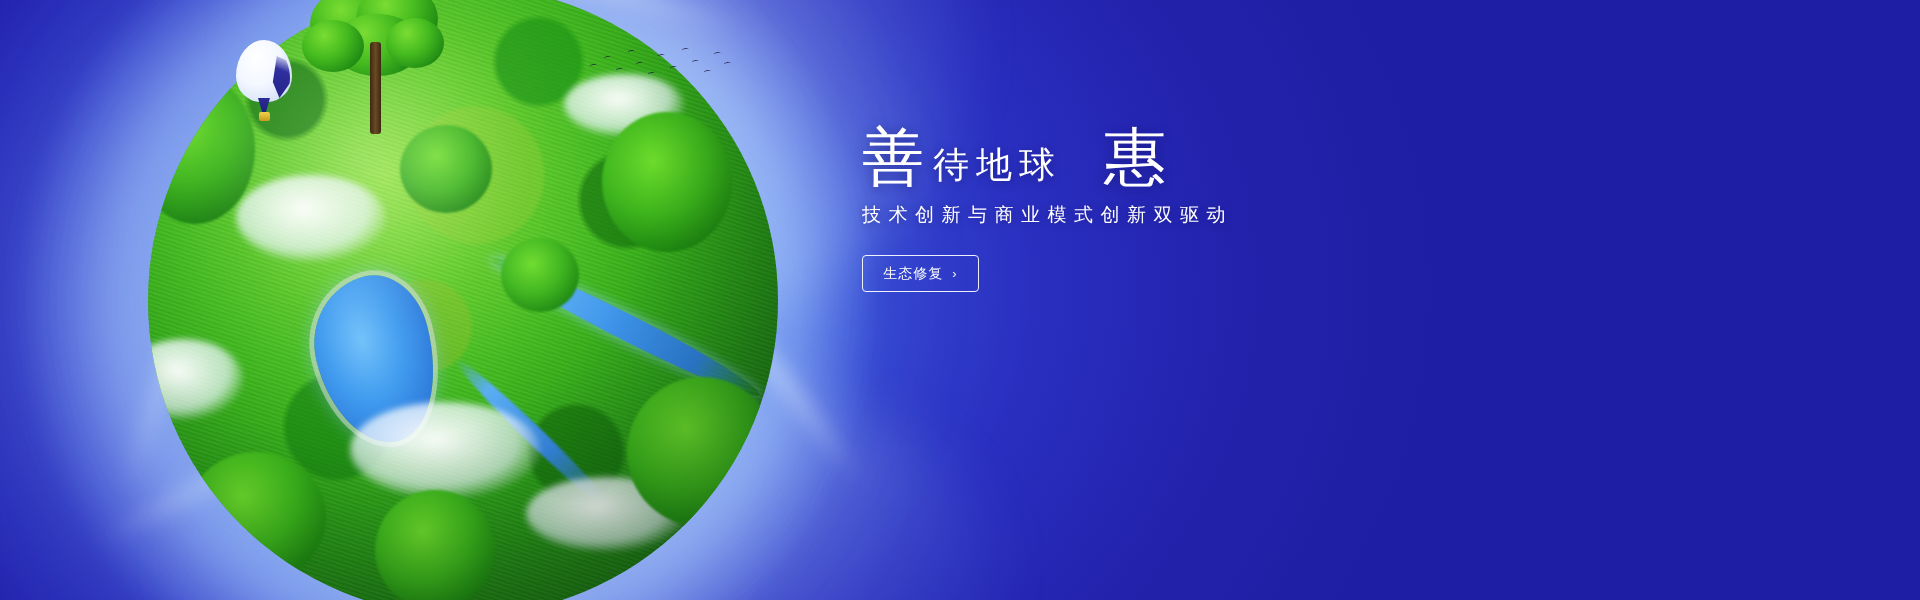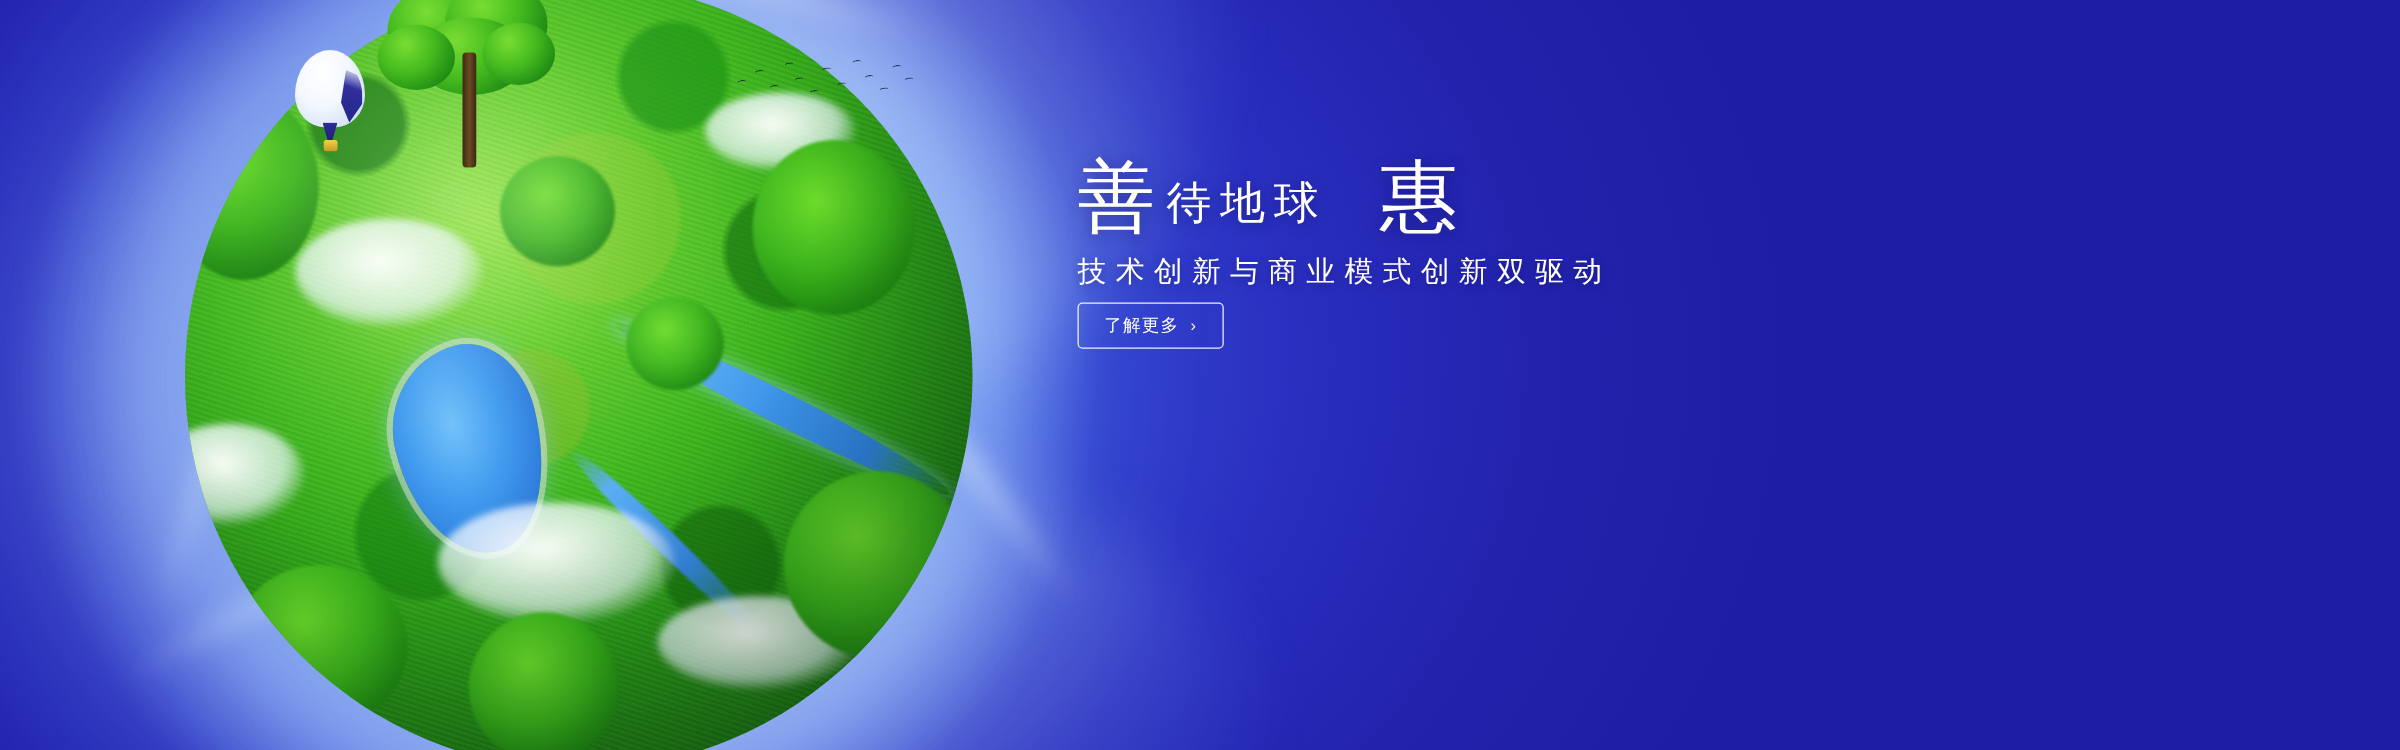"待地球" .hl-small { font-family: Liberation Mono, monospace -> Liberation Serif, serif }
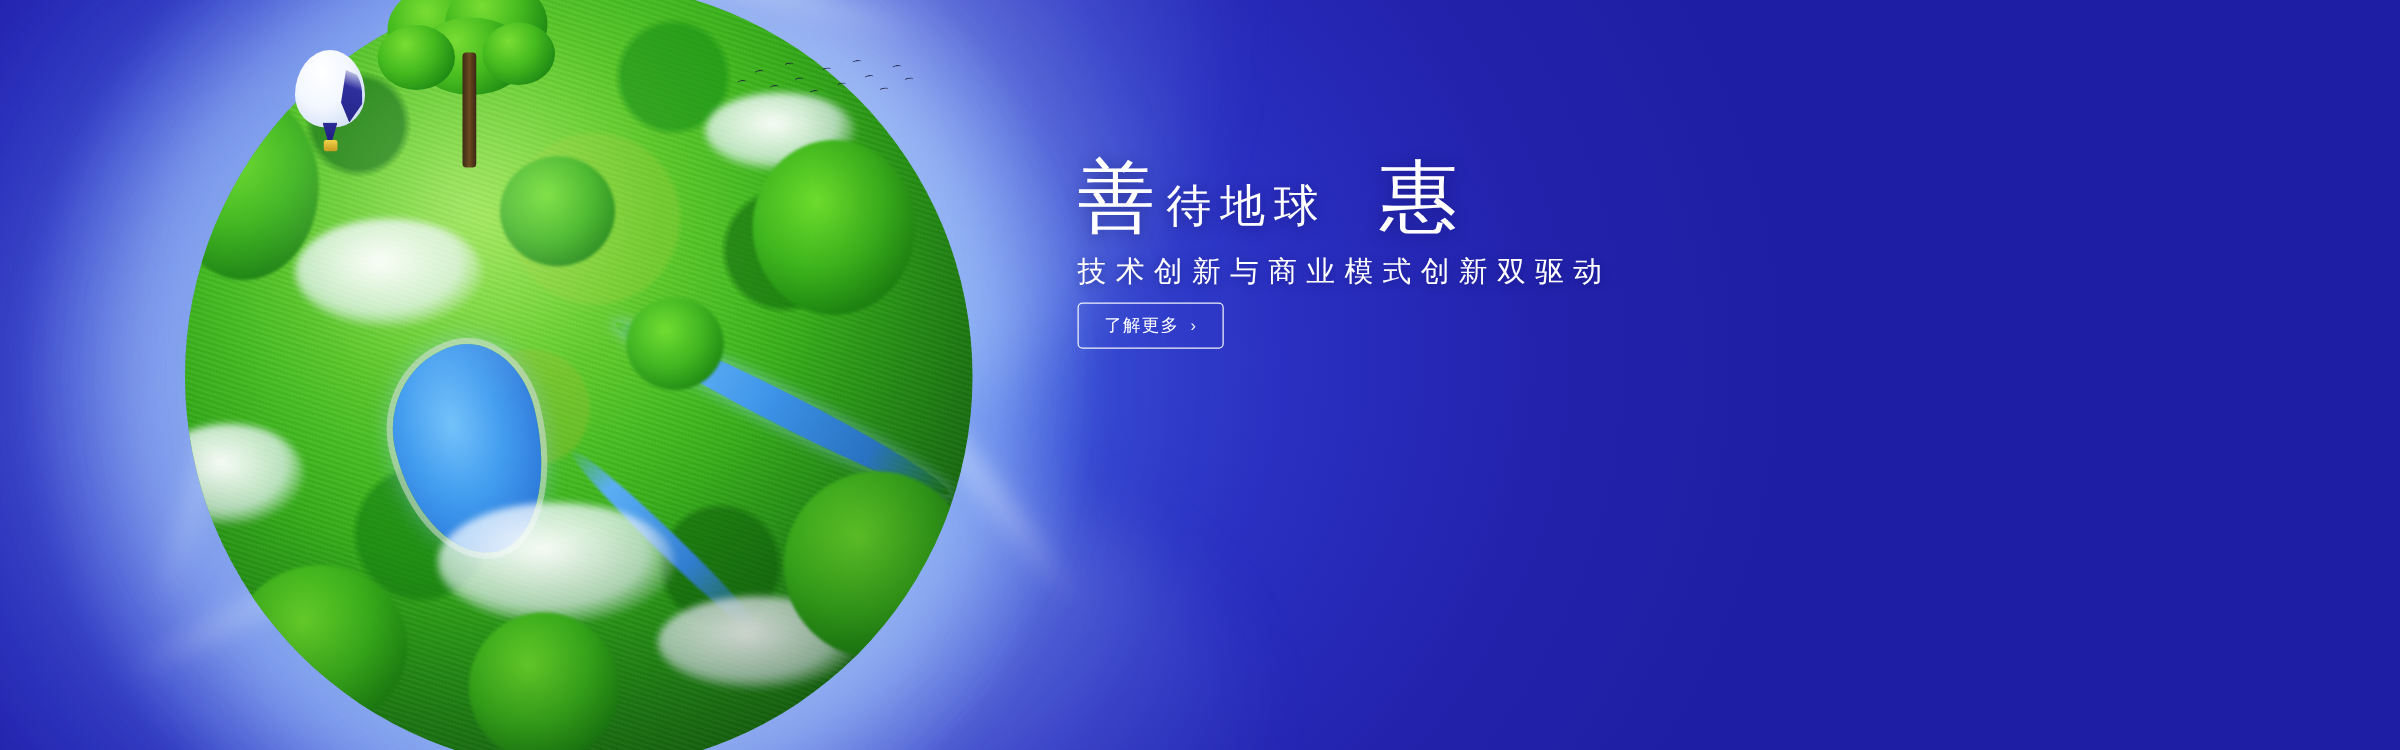"技术创新与商业模式创新双驱动" .subtitle { font-size: 23px -> 19px; margin-bottom: 9px -> 27px }
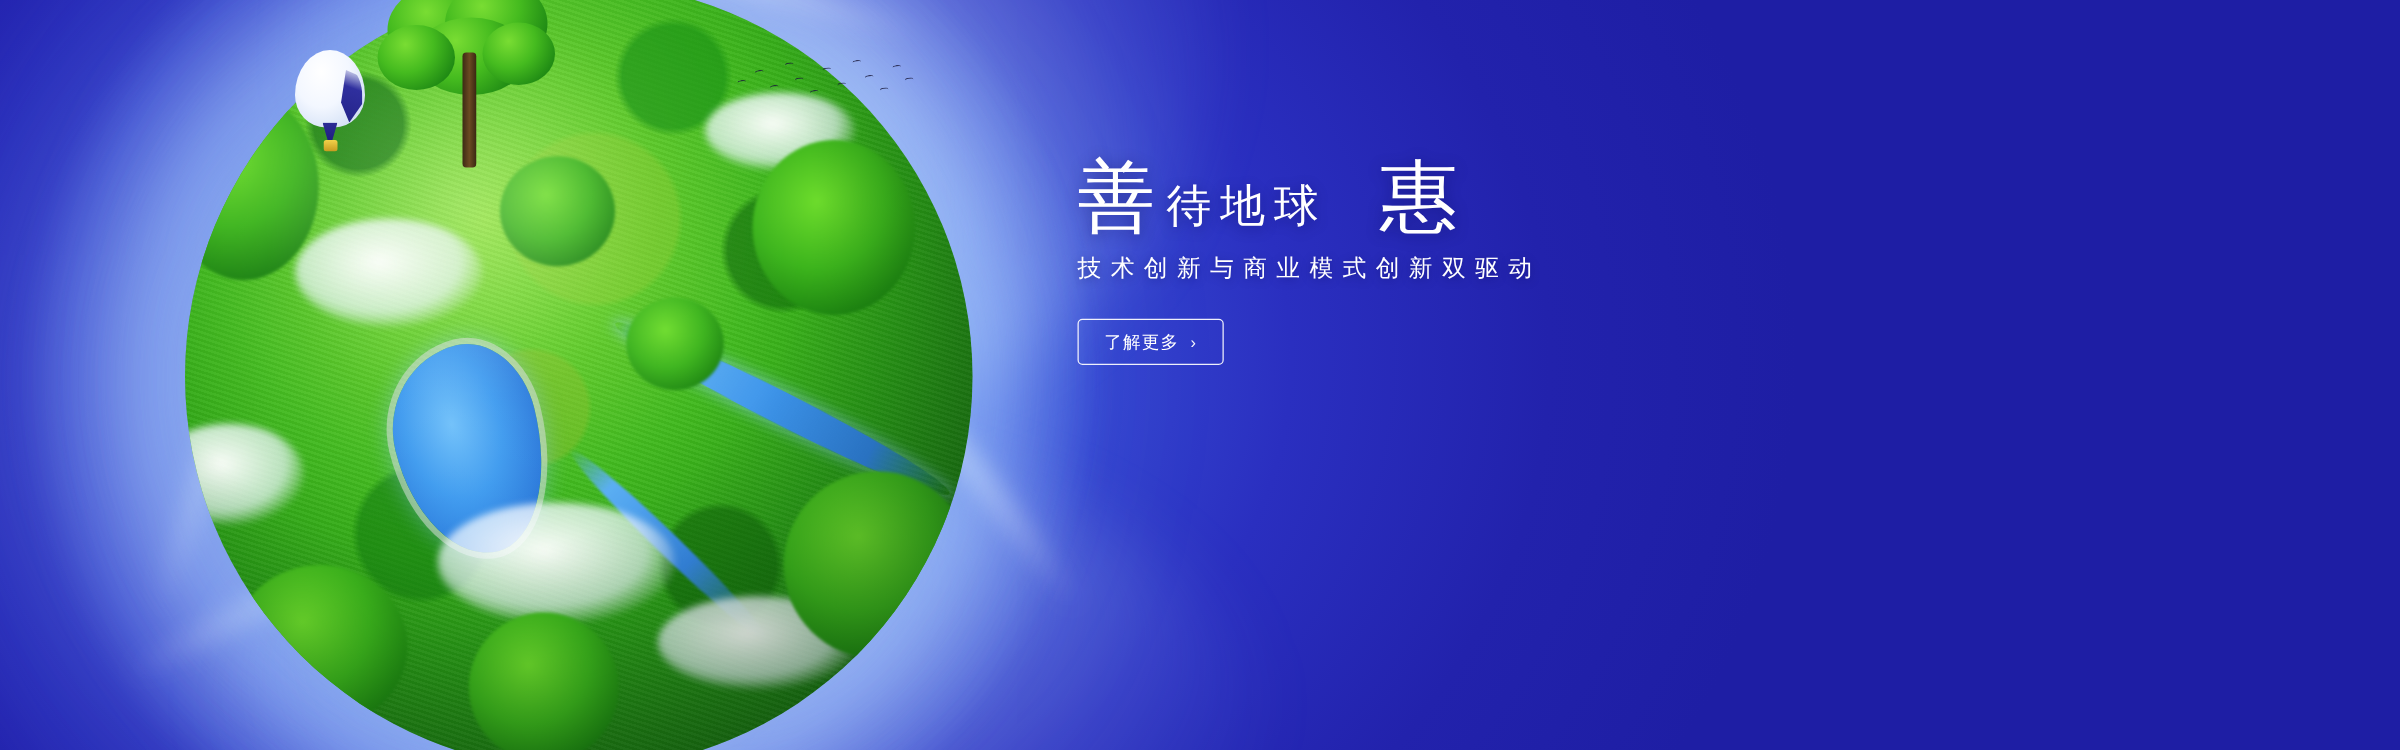"了解更多" span { text: 了解更多 -> 生态修复 }
